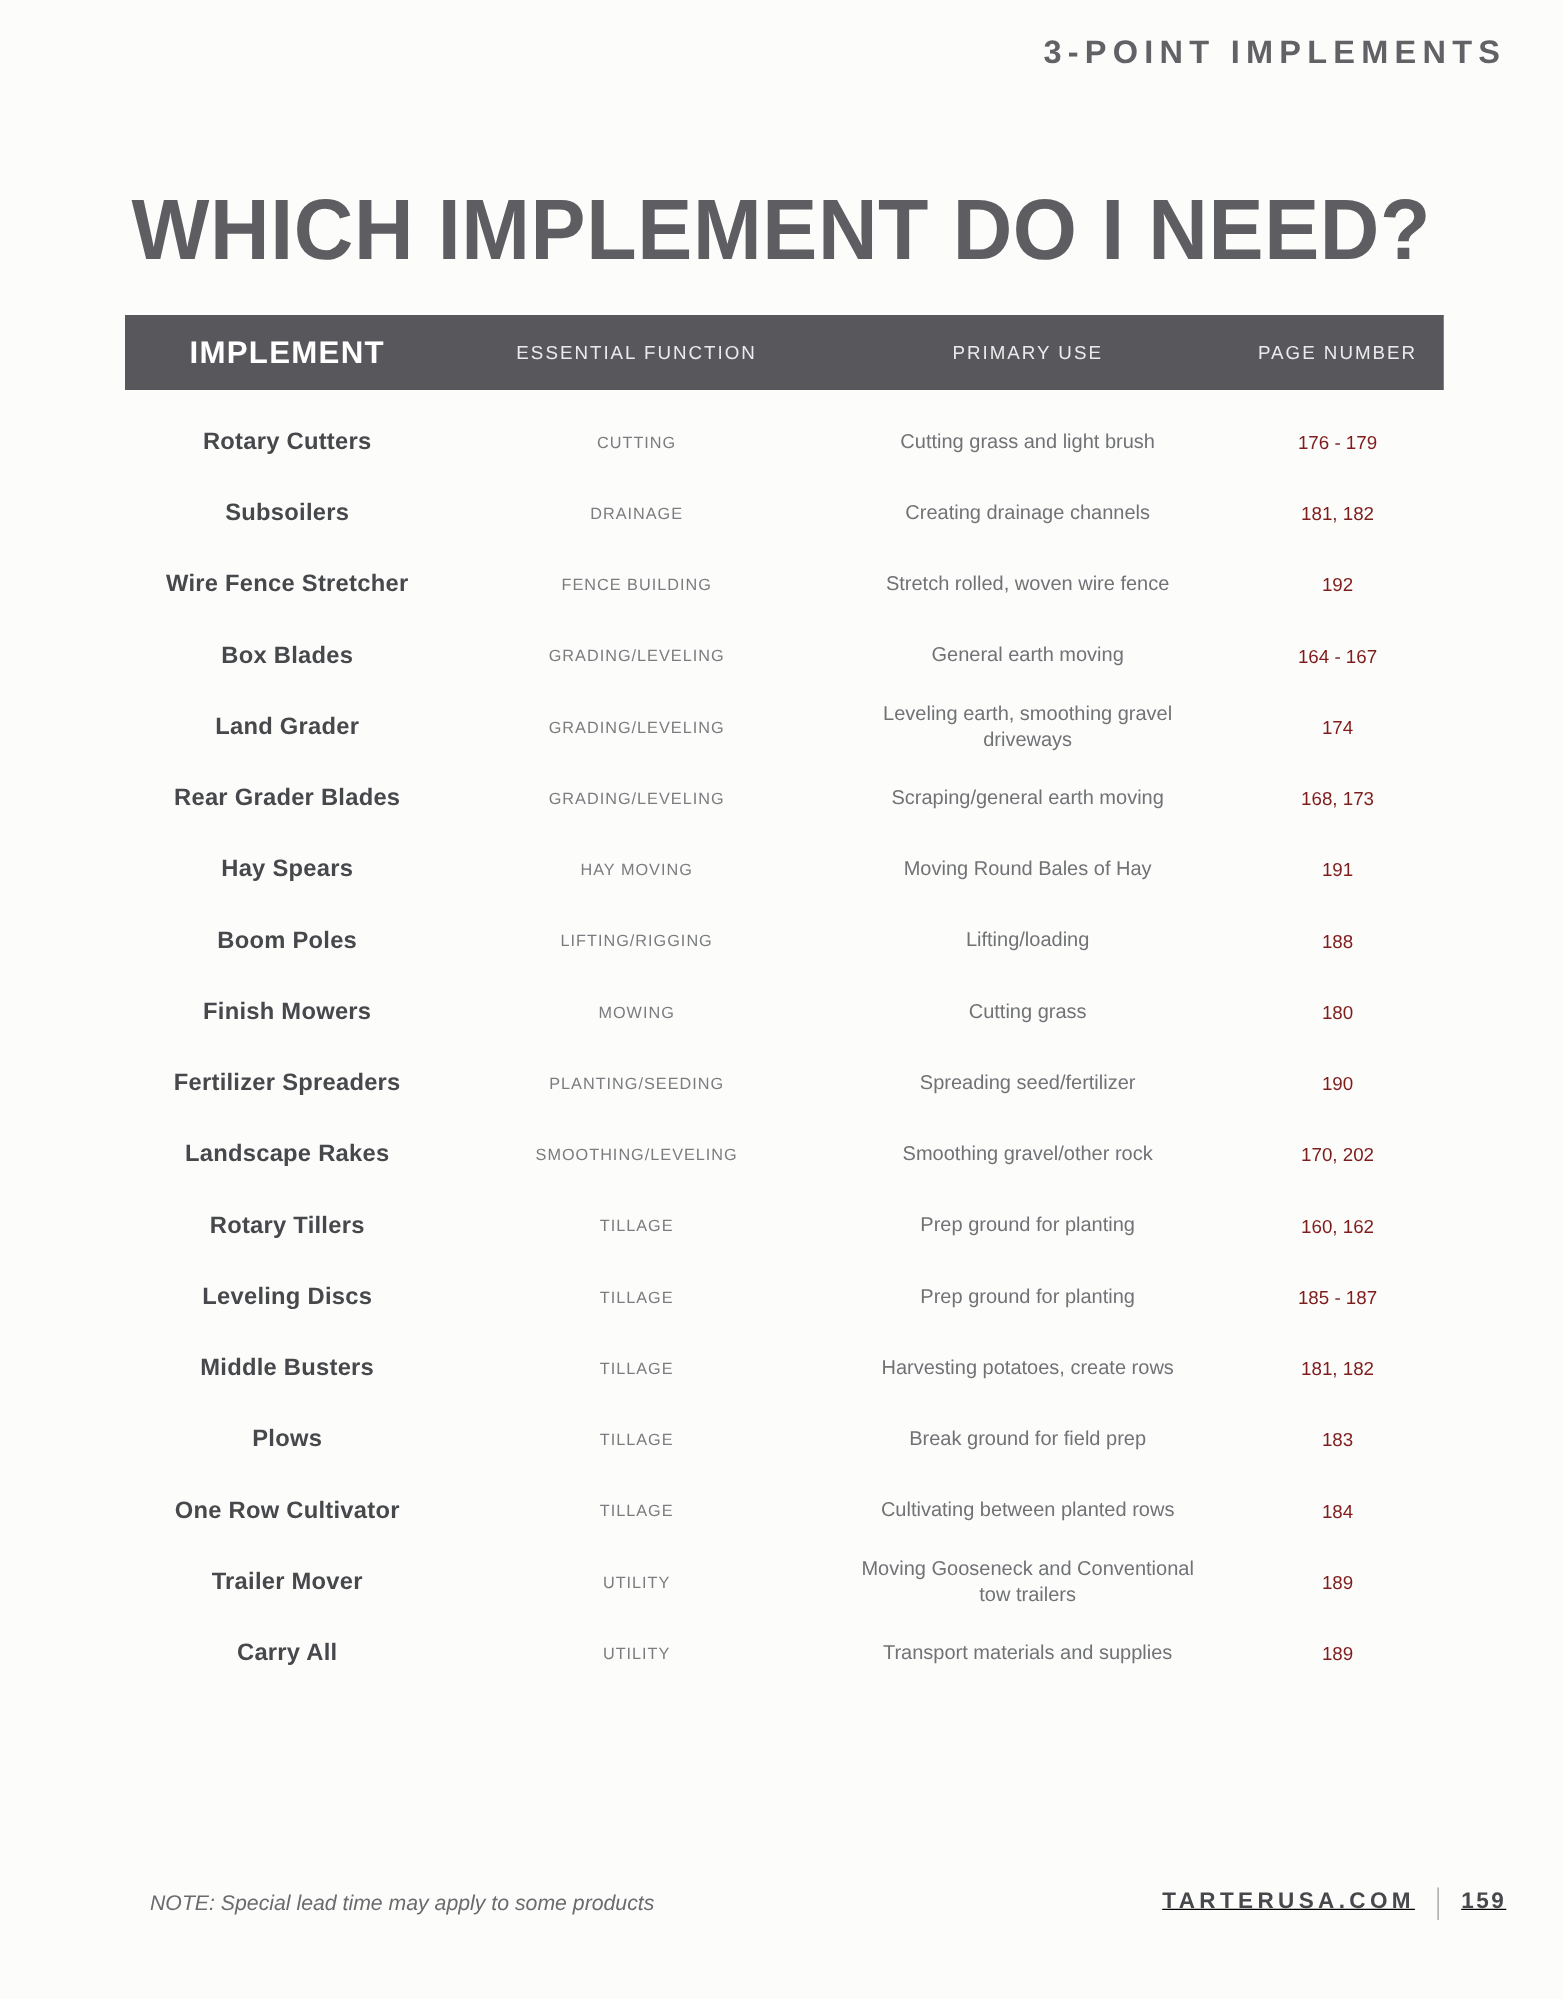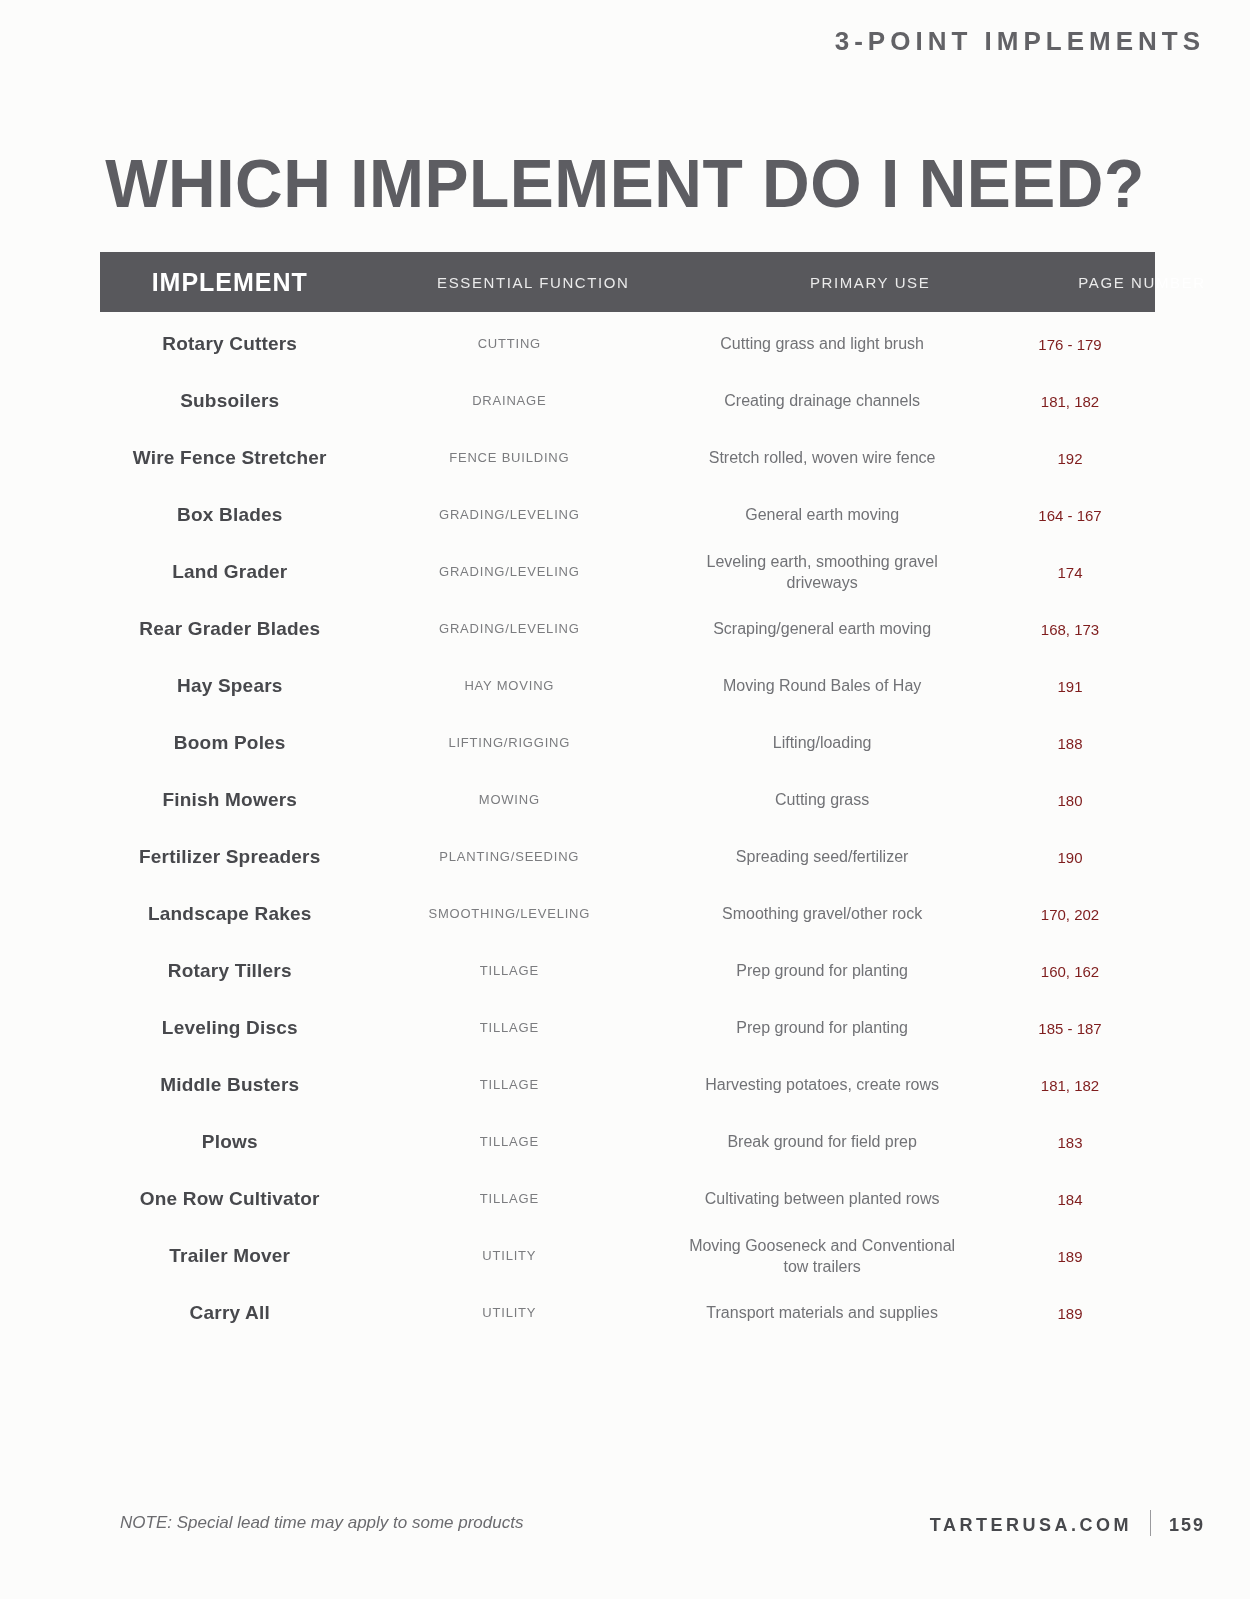"IMPLEMENT" .thead { gap: 24px -> none }
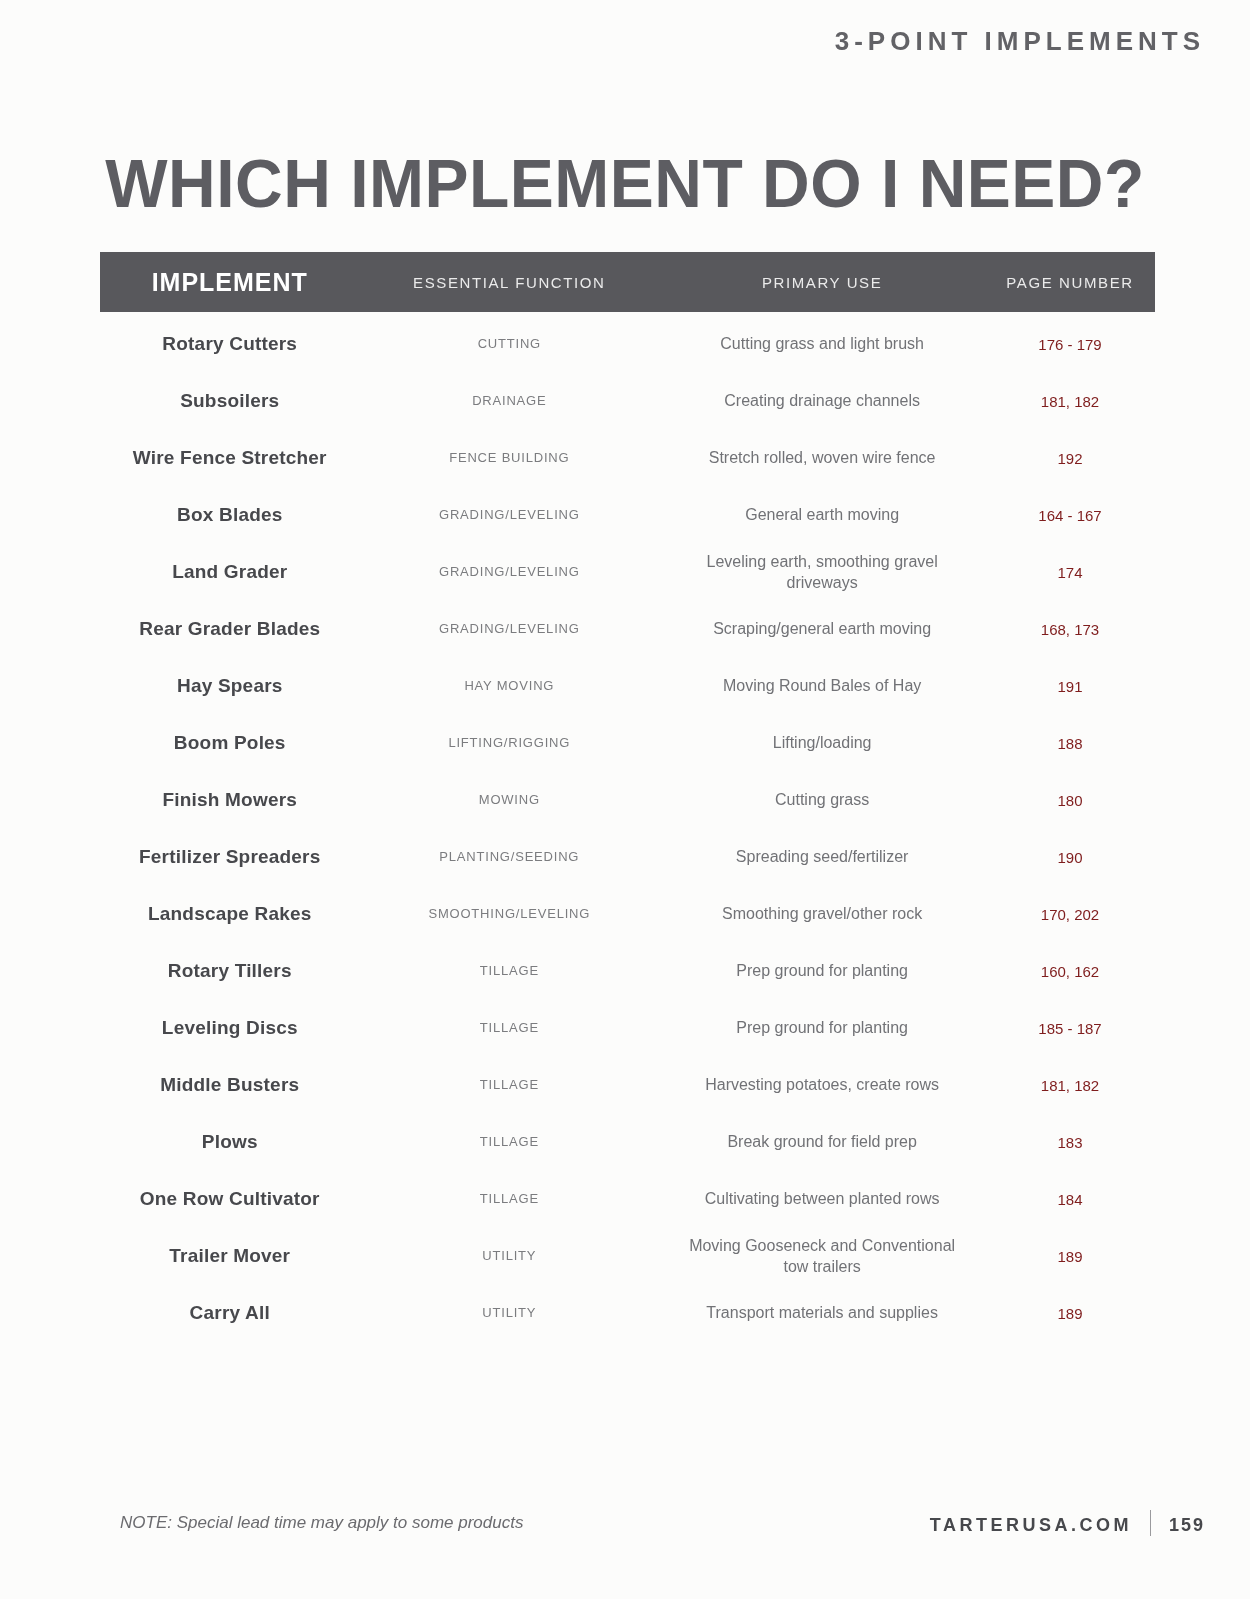"Rotary Cutters" .tbody { padding-top: 4px -> 14px }
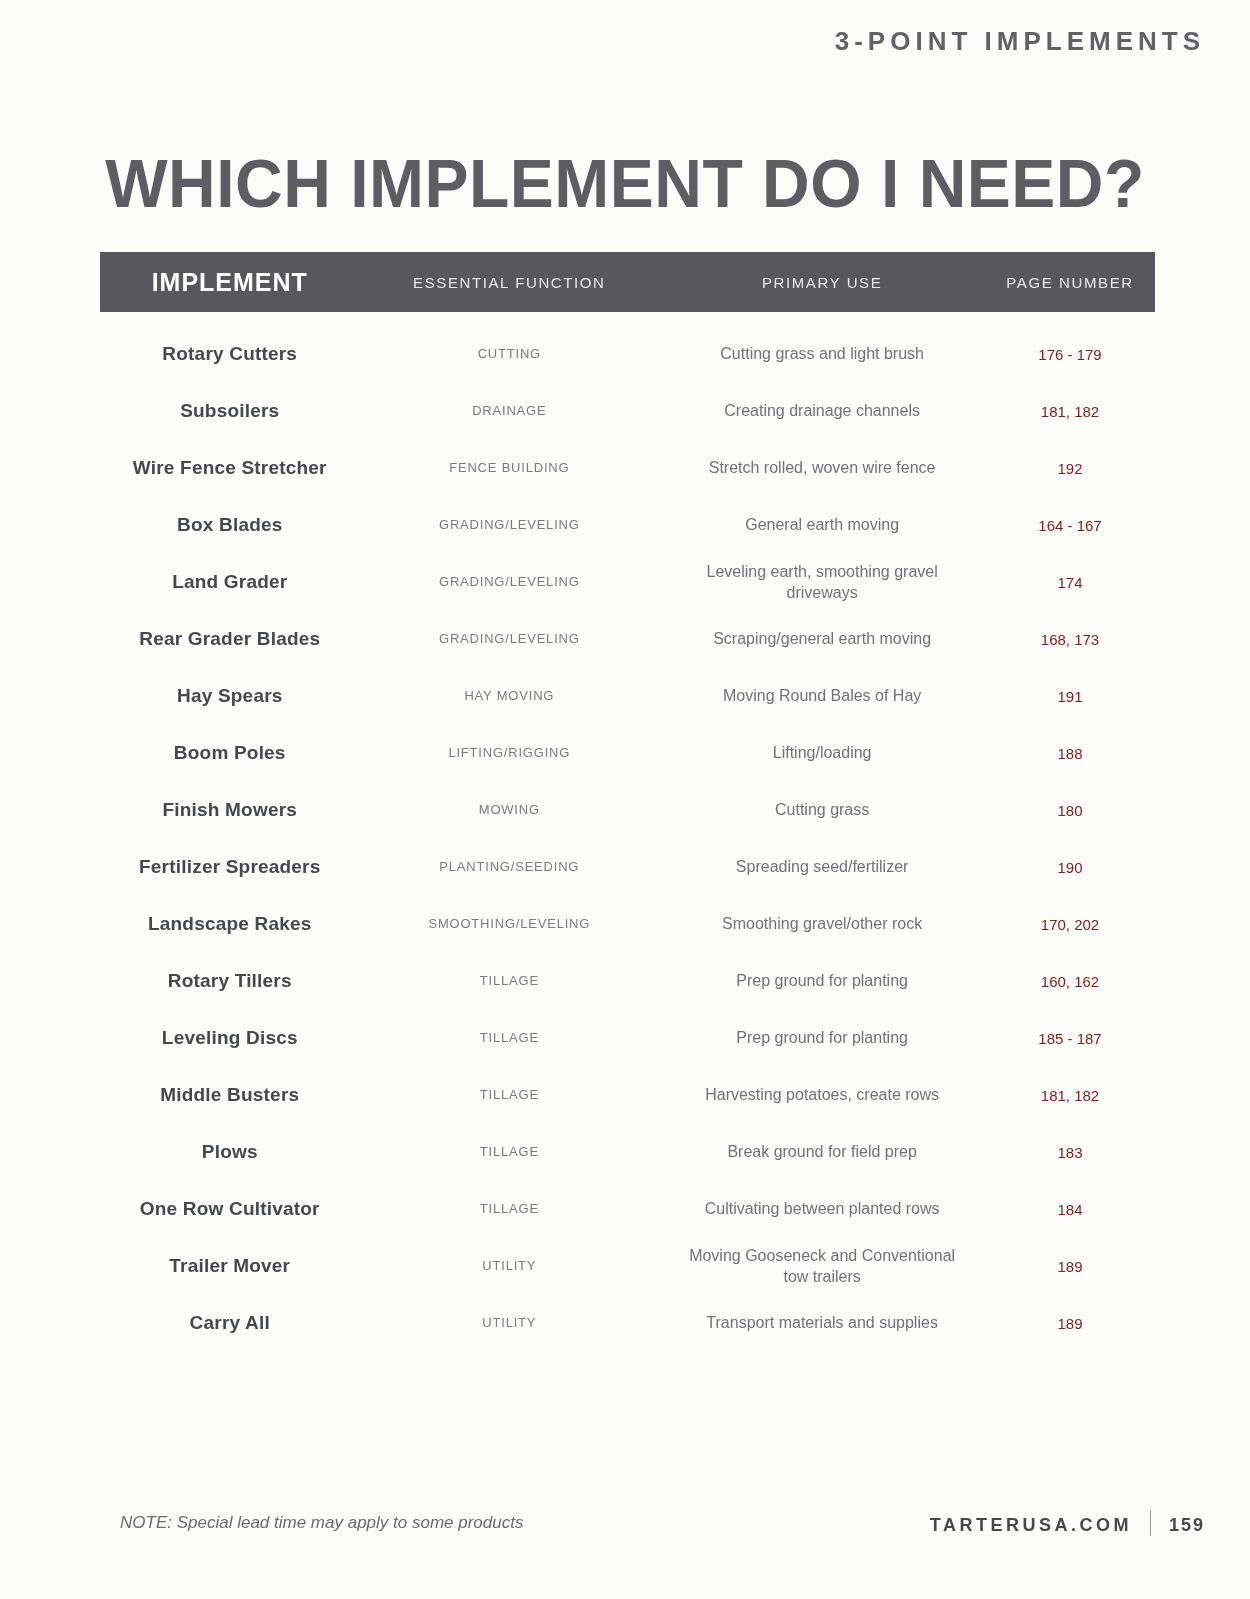"TARTERUSA.COM" .footer-right { align-items: flex-end -> flex-start; text-decoration: none -> underline }
